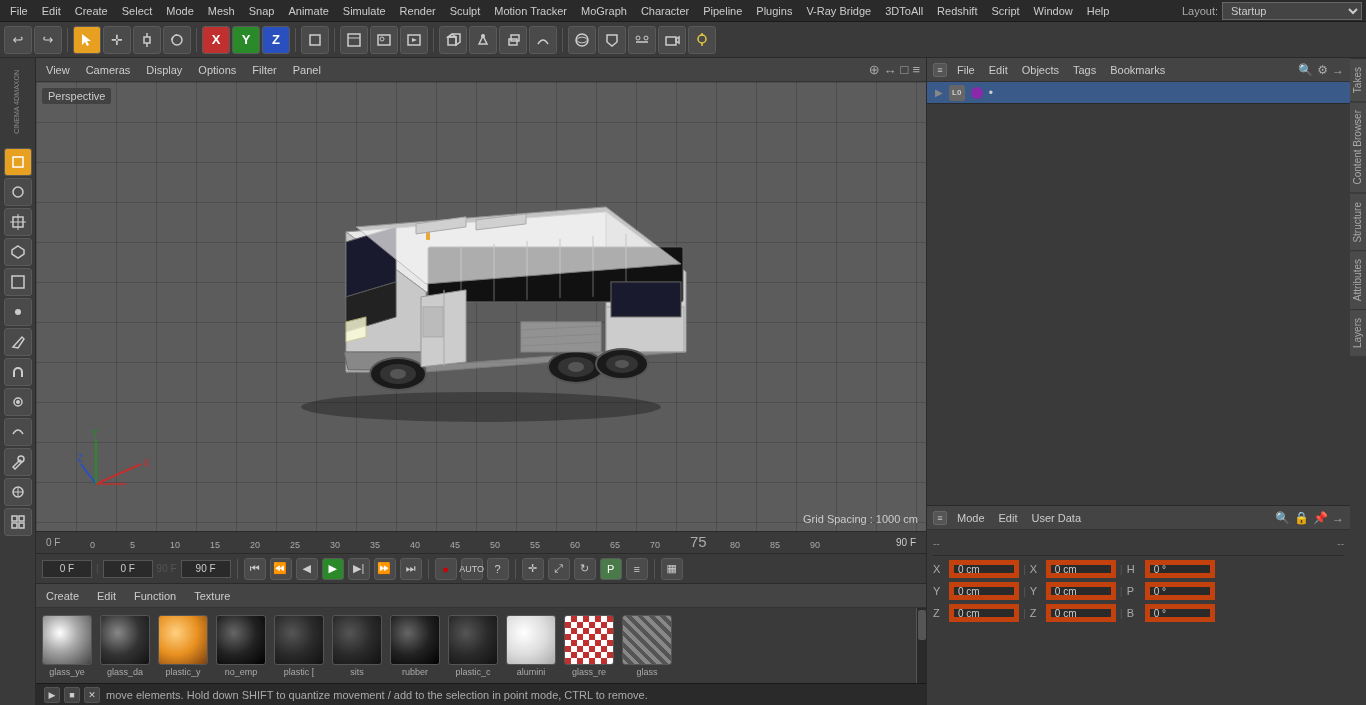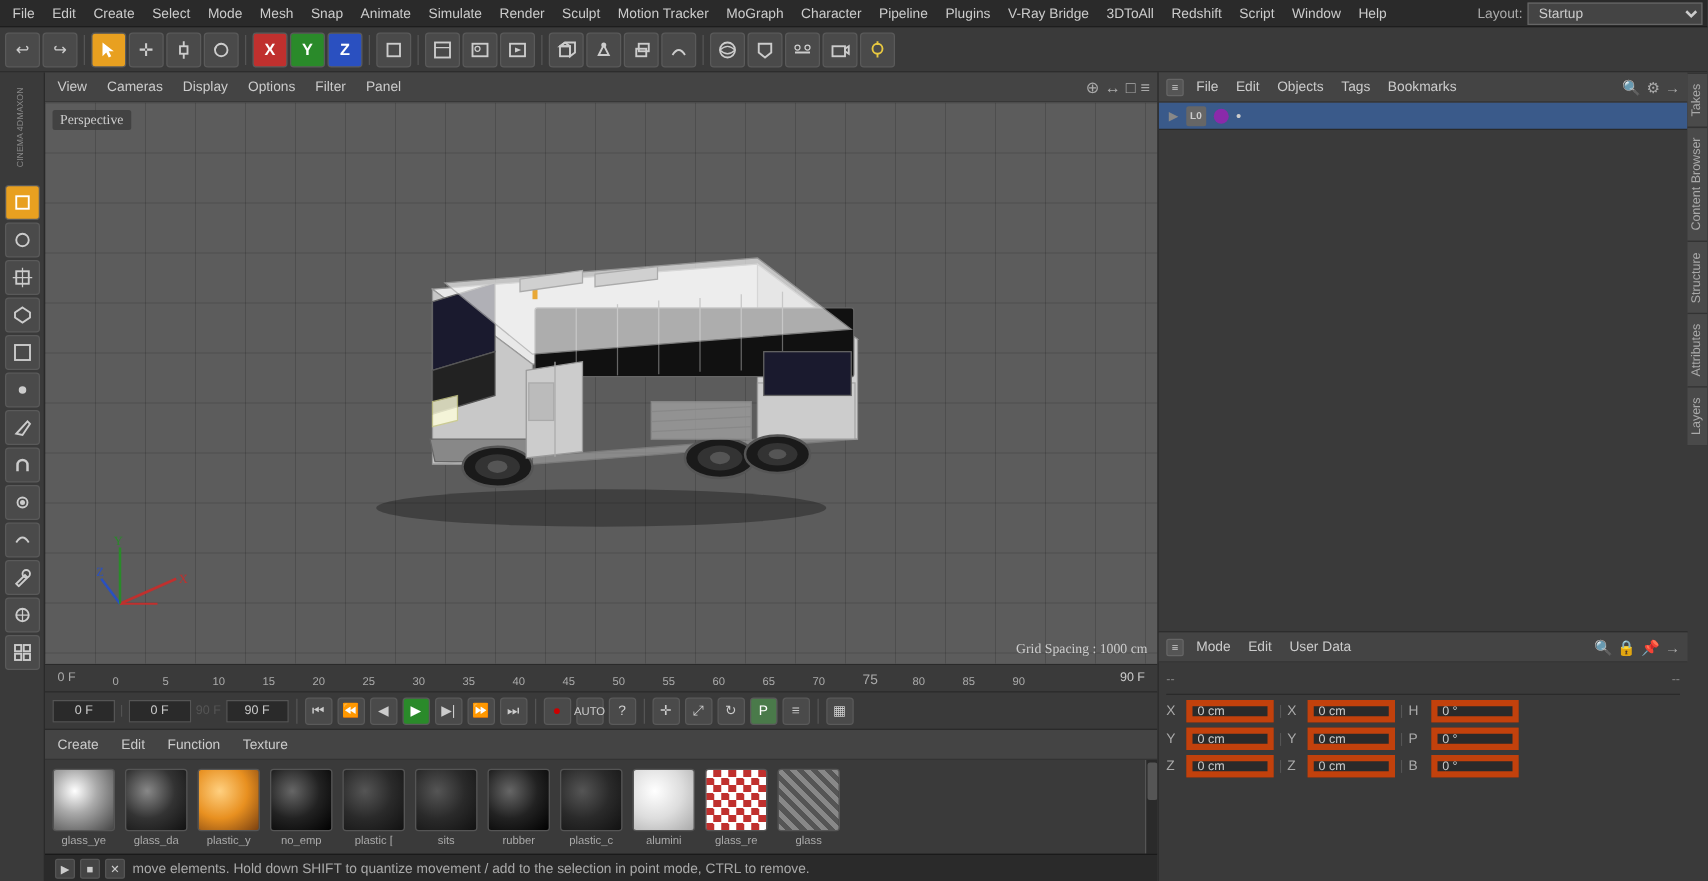"Perspective" #viewport { font-family: Liberation Serif, serif -> none }
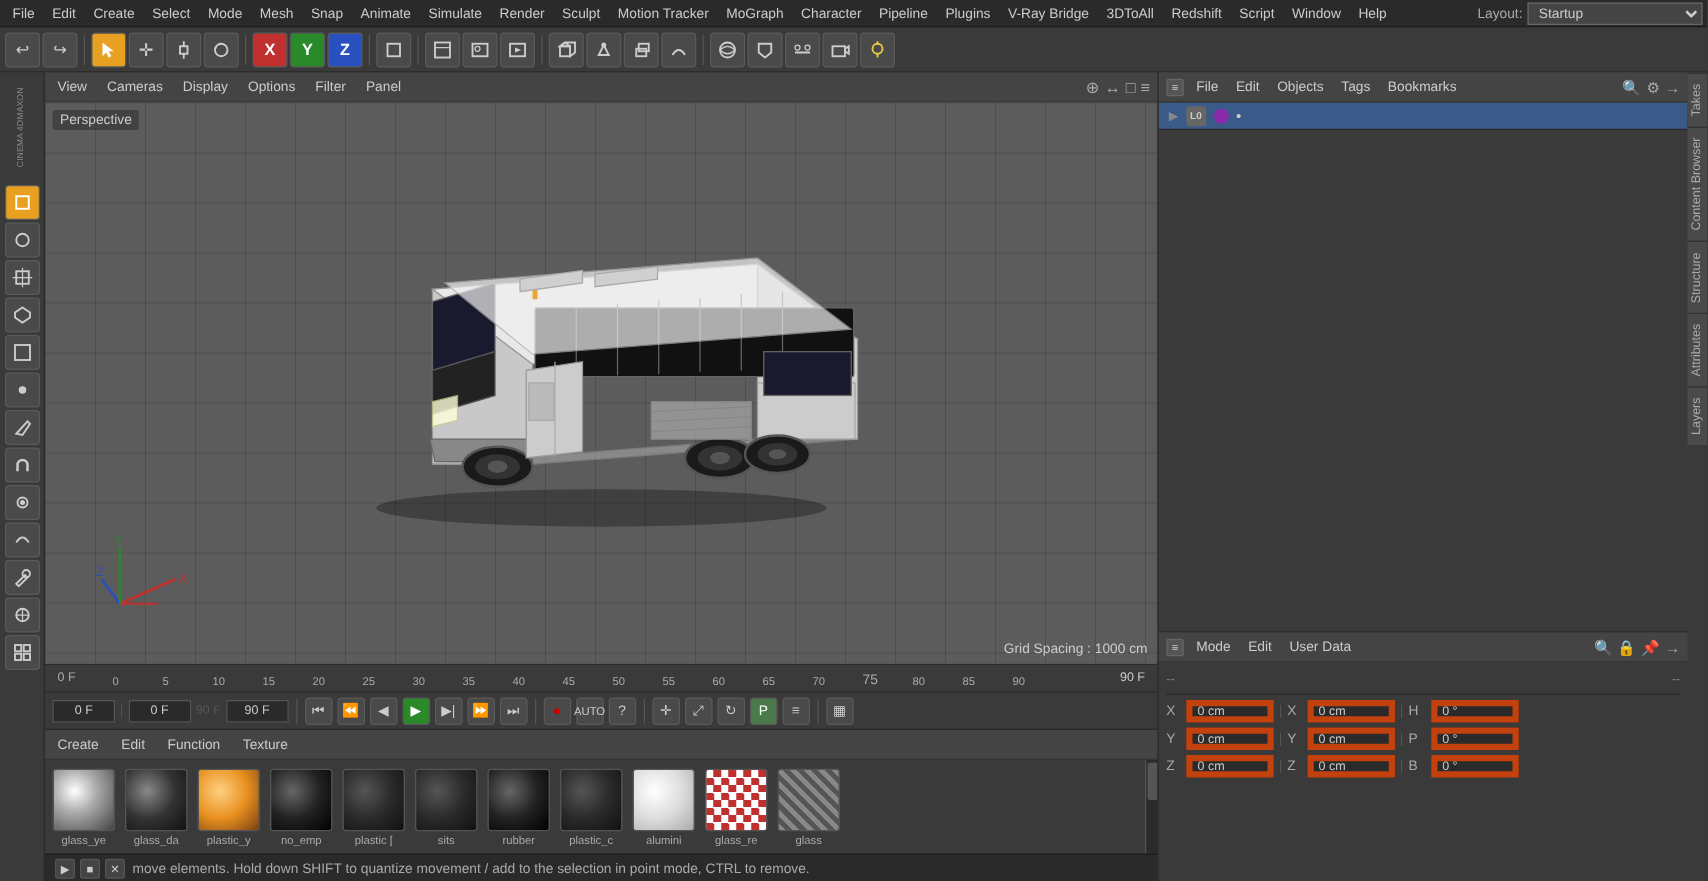"75" span { font-size: 11px -> 15px }
